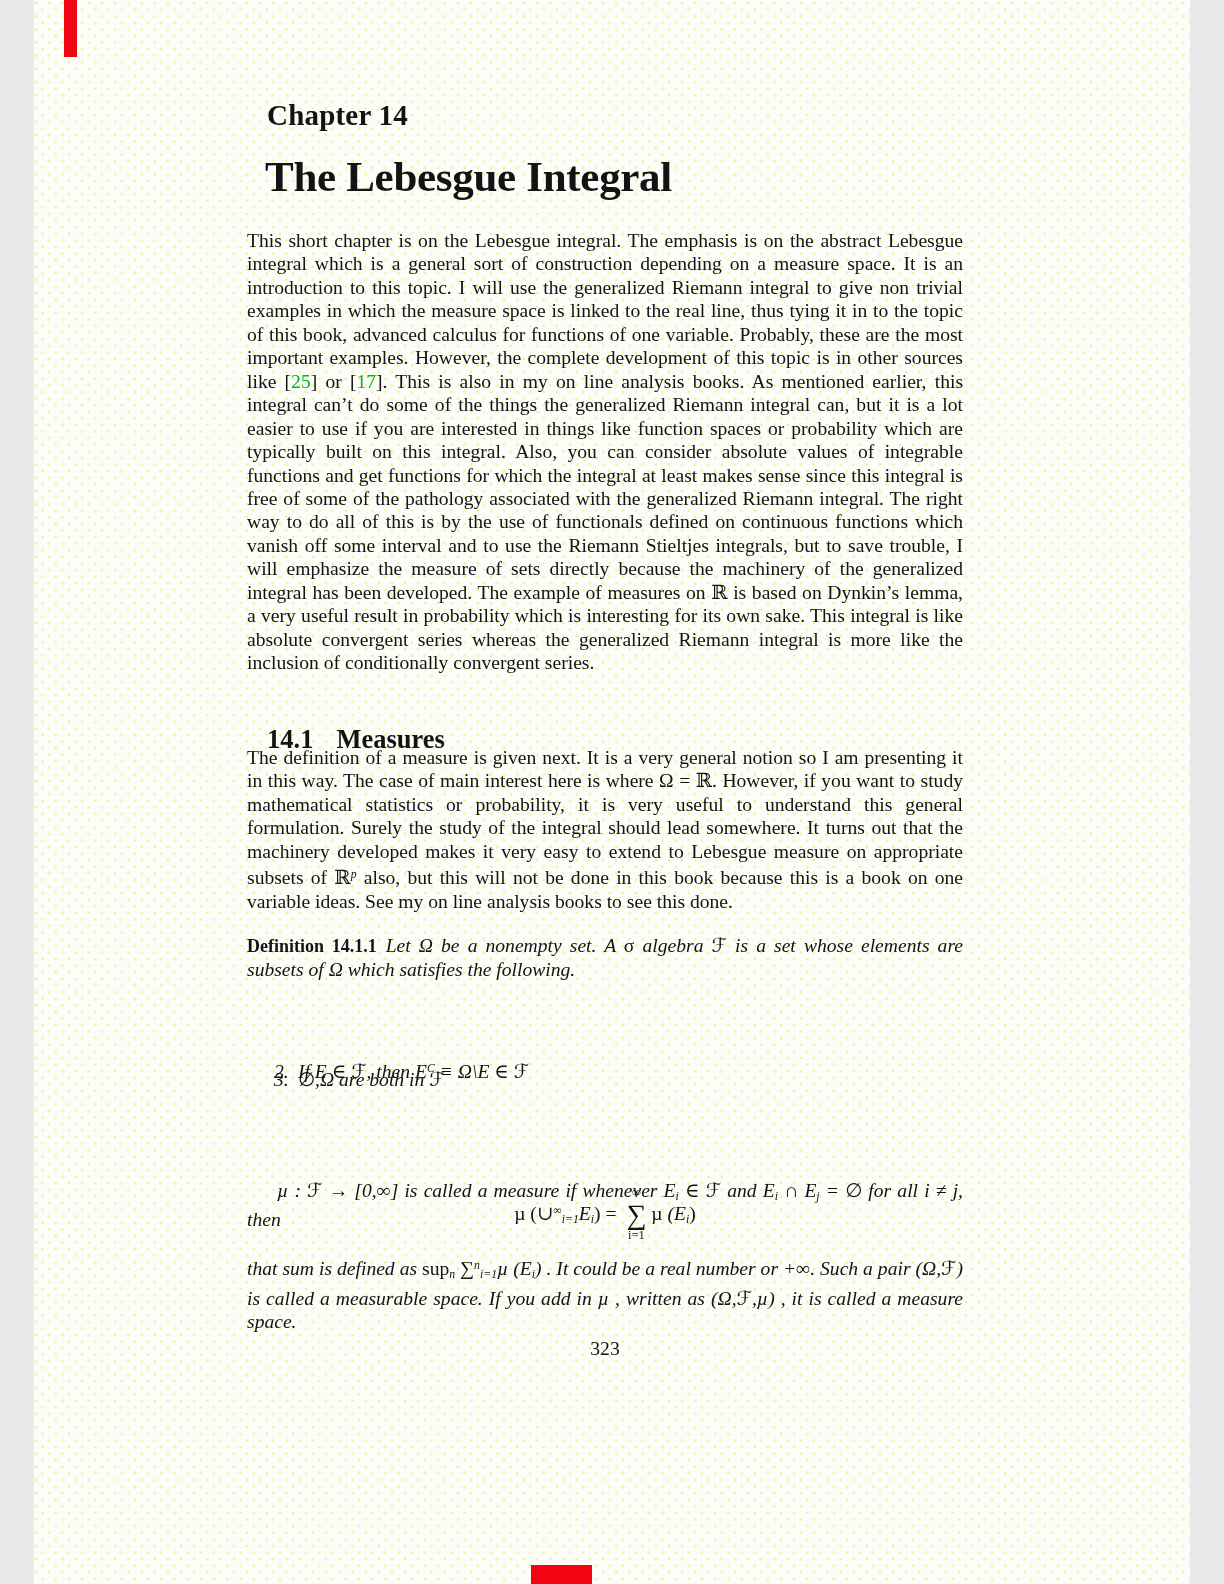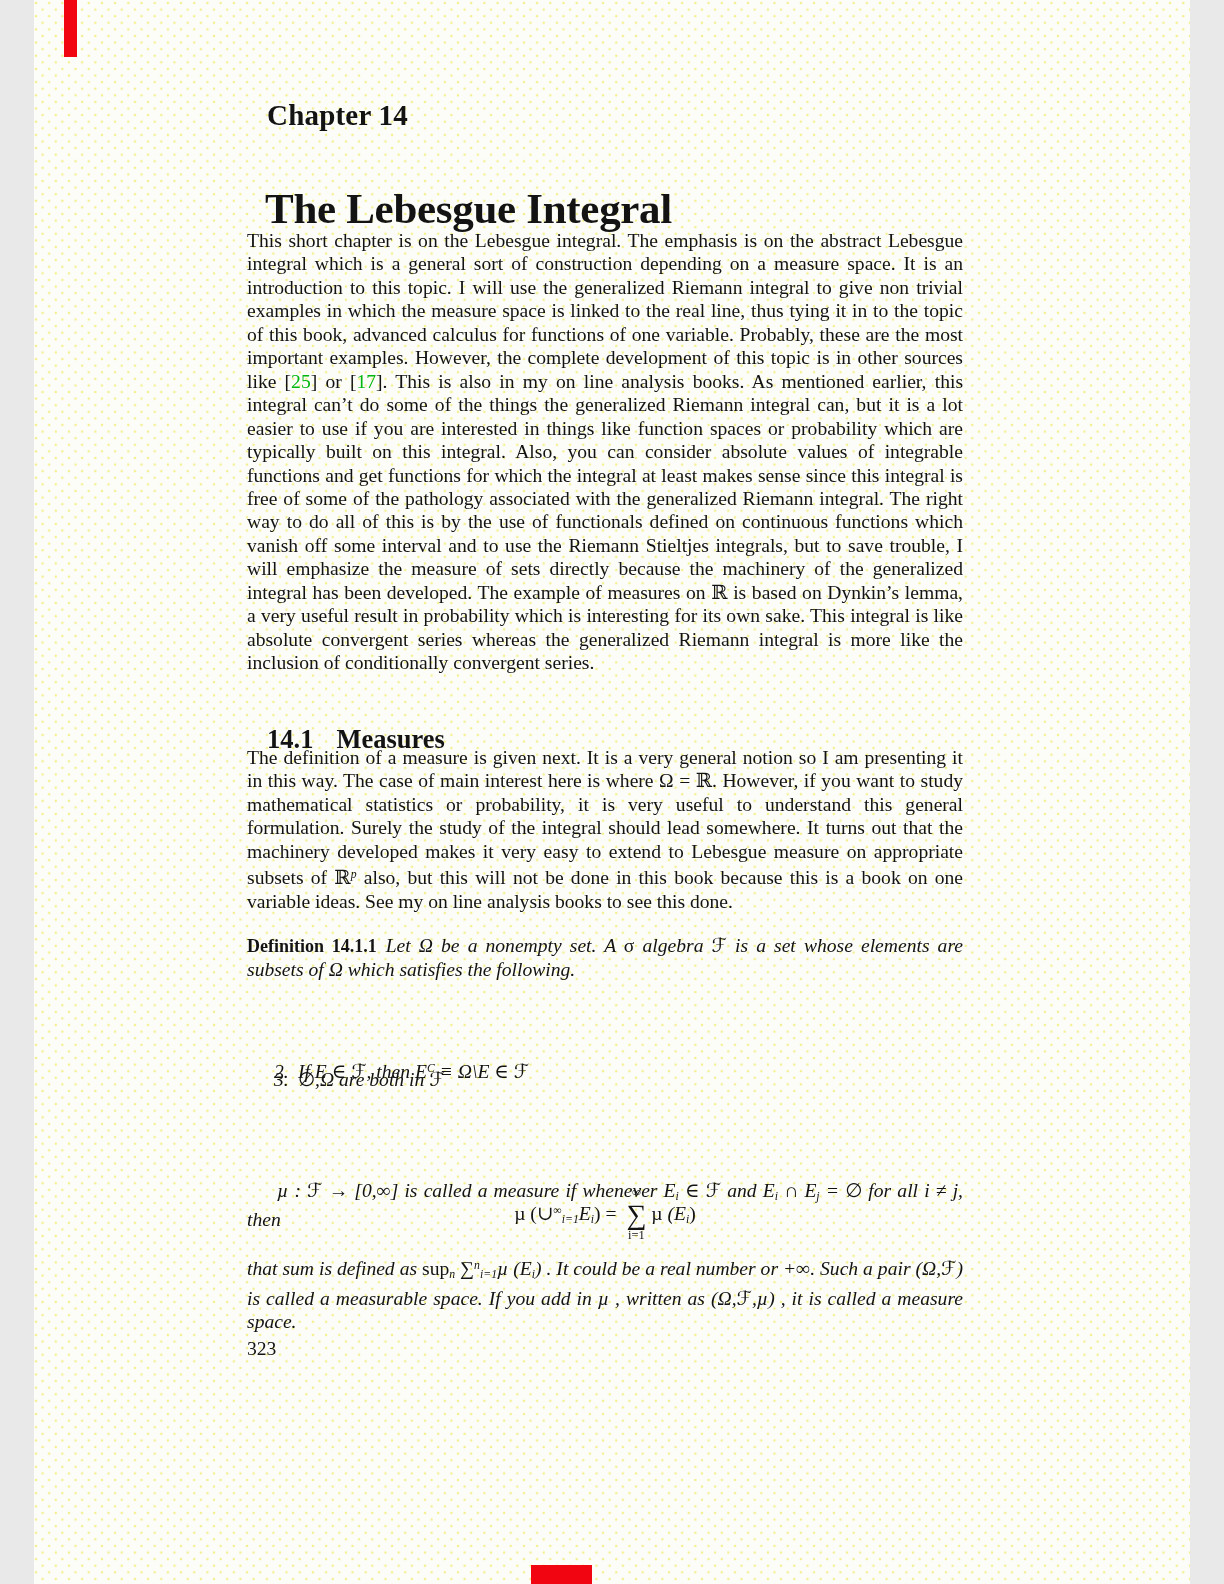"The Lebesgue Integral" .chapter-title { margin-top: 32px -> none }
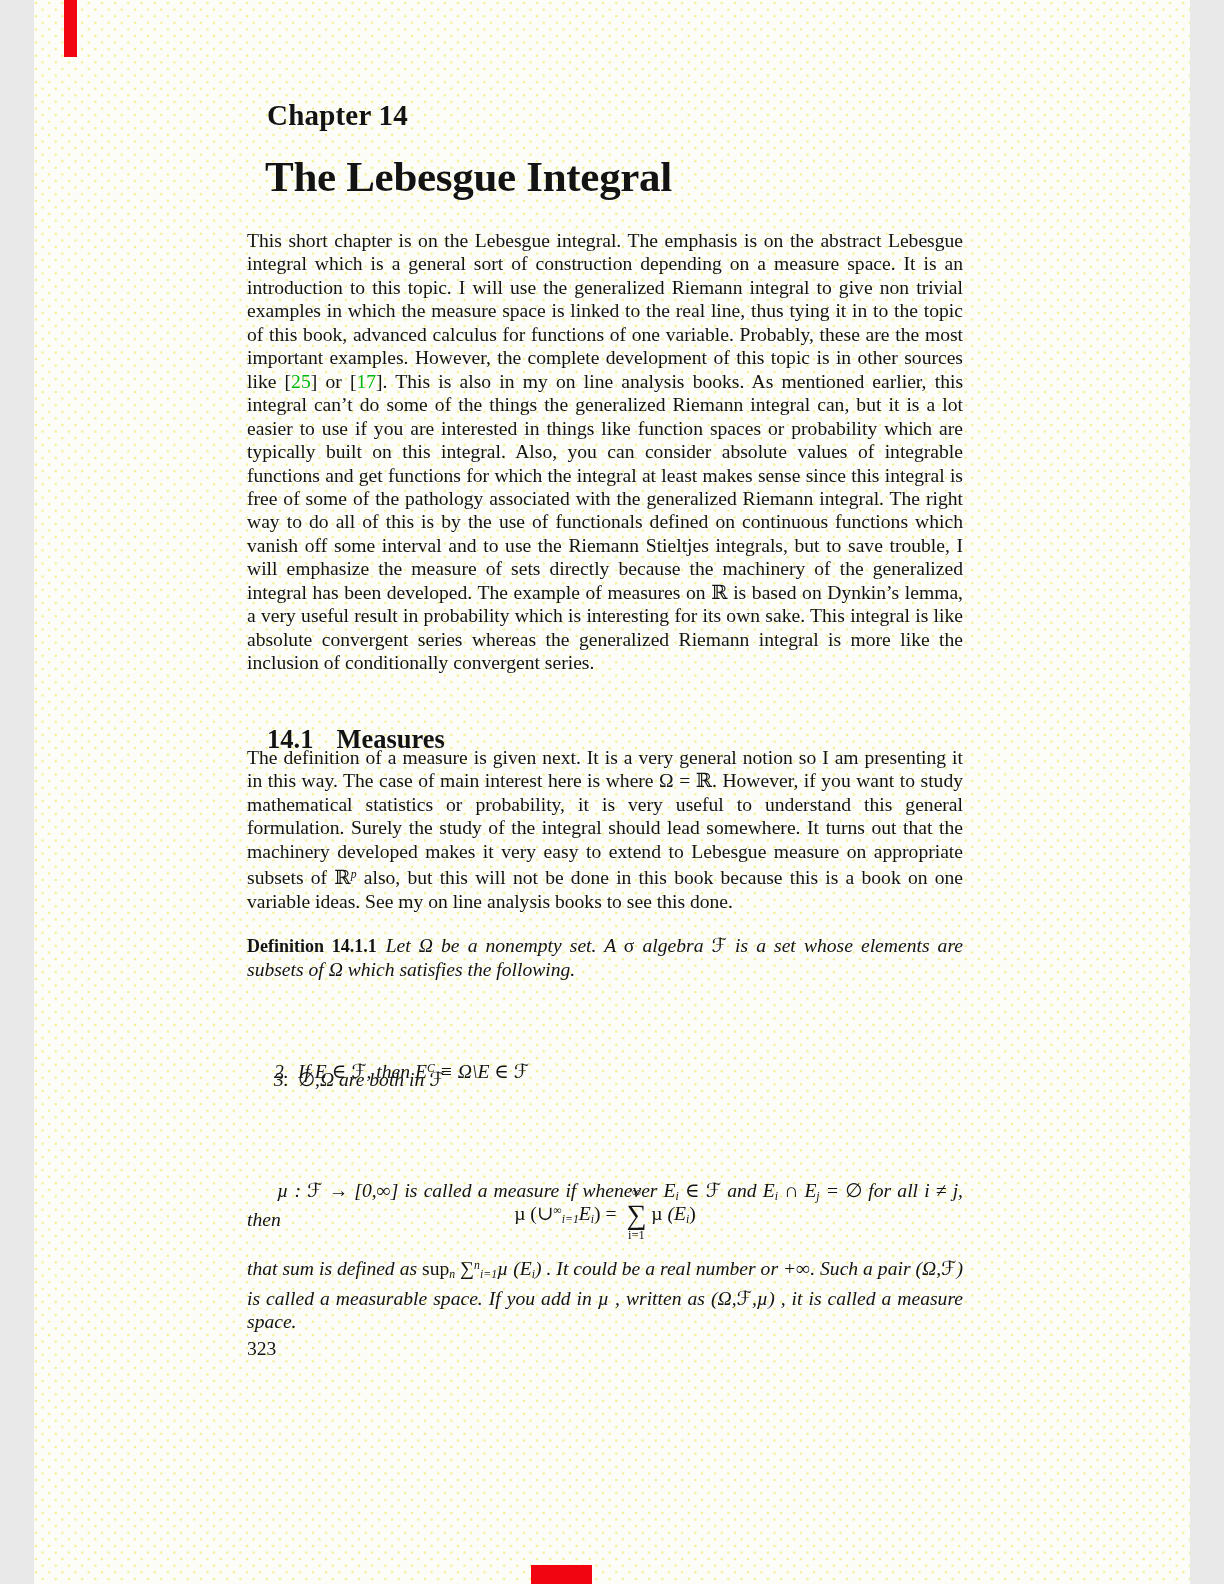"323" .page-number { text-align: left -> center }
